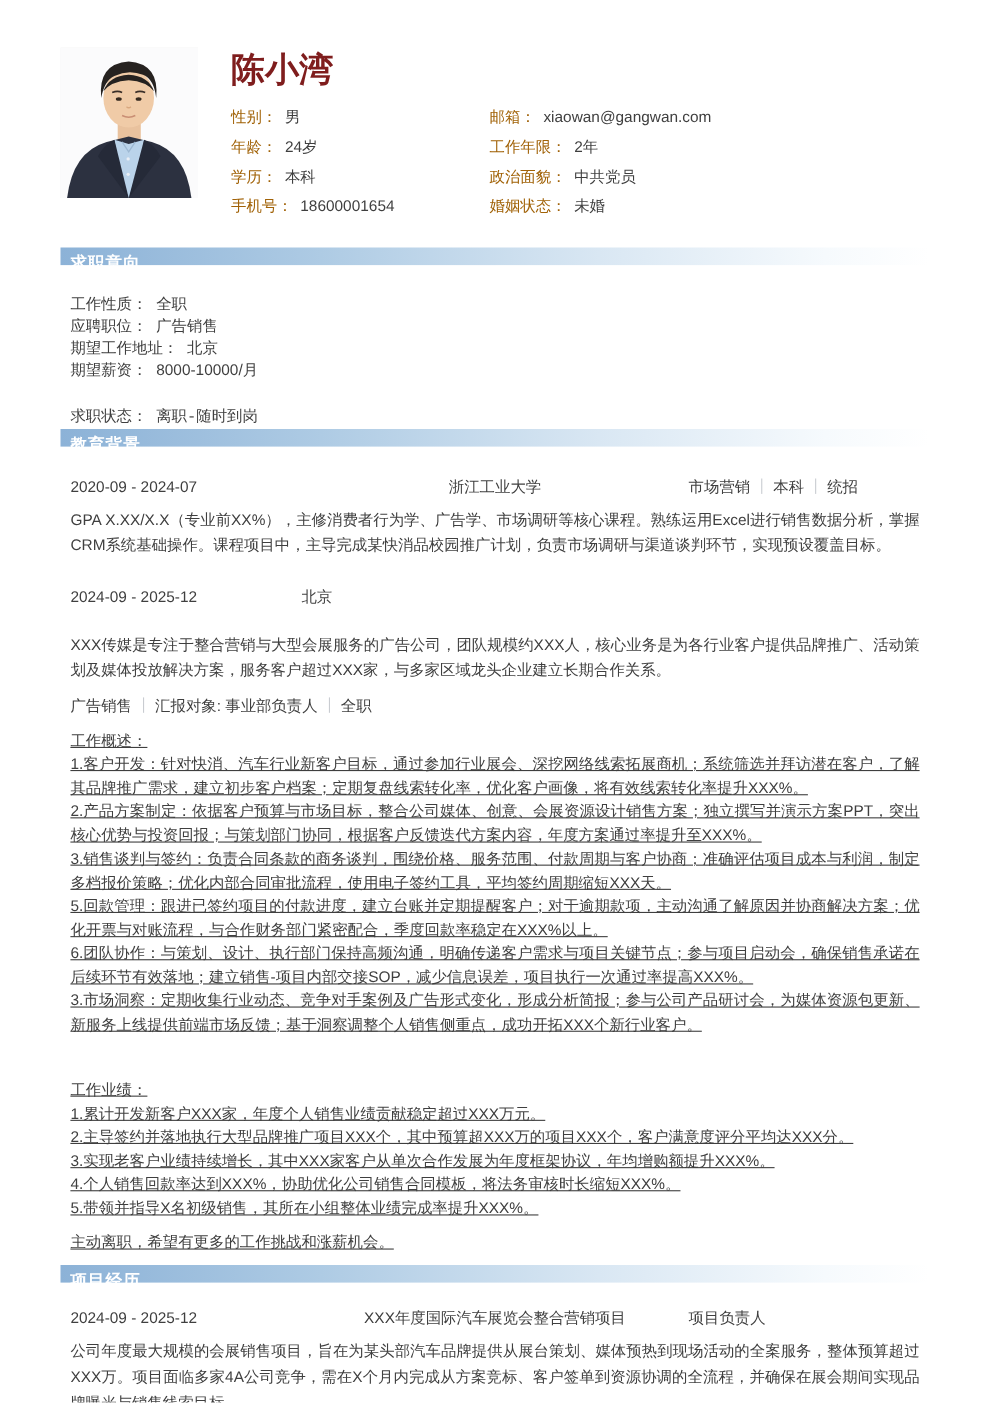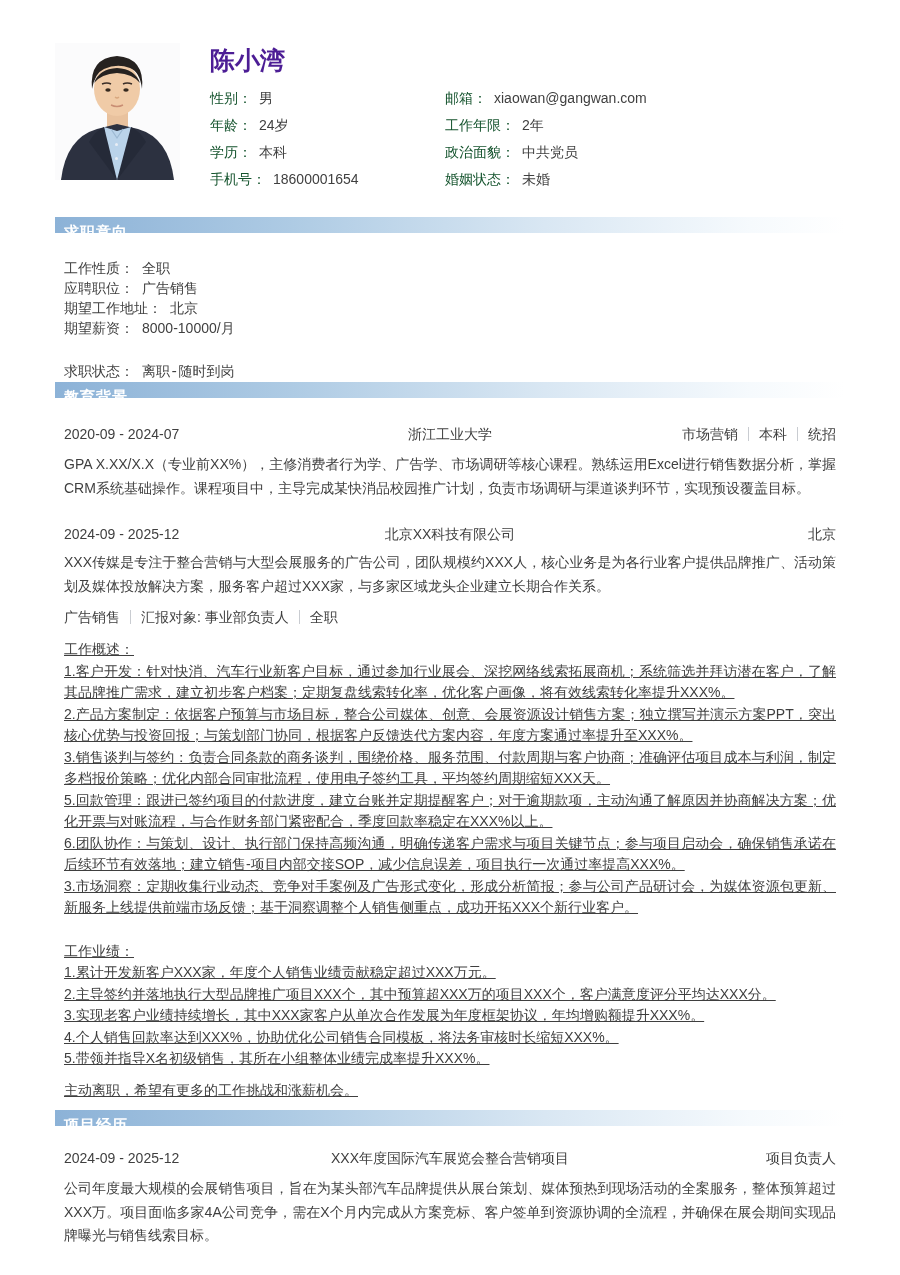"陈小湾" .person-name { color: #4c1d95 -> #7f1d1d; font-size: 25px -> 31px }
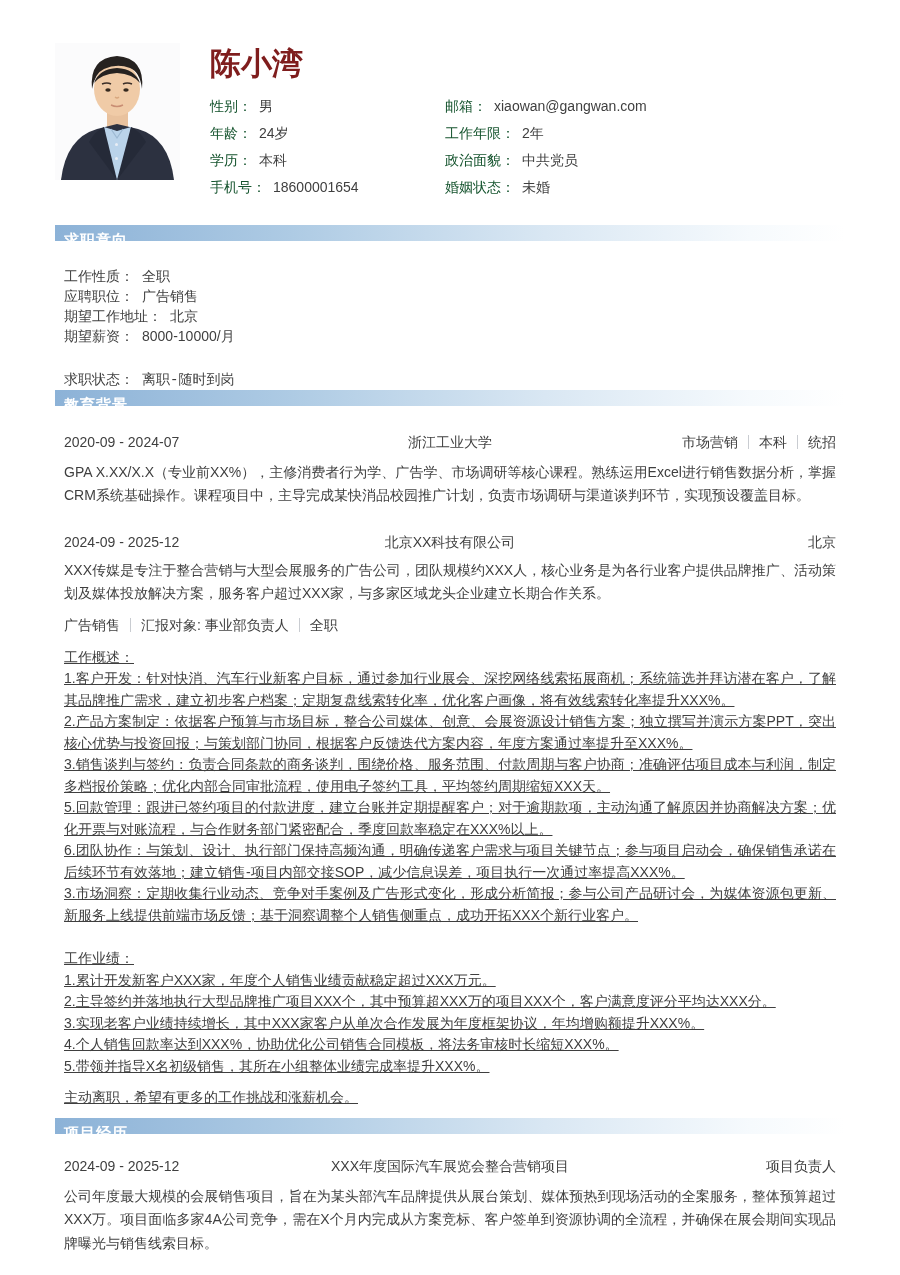"性别：" .info-row .lab { color: #14532d -> #a16207 }
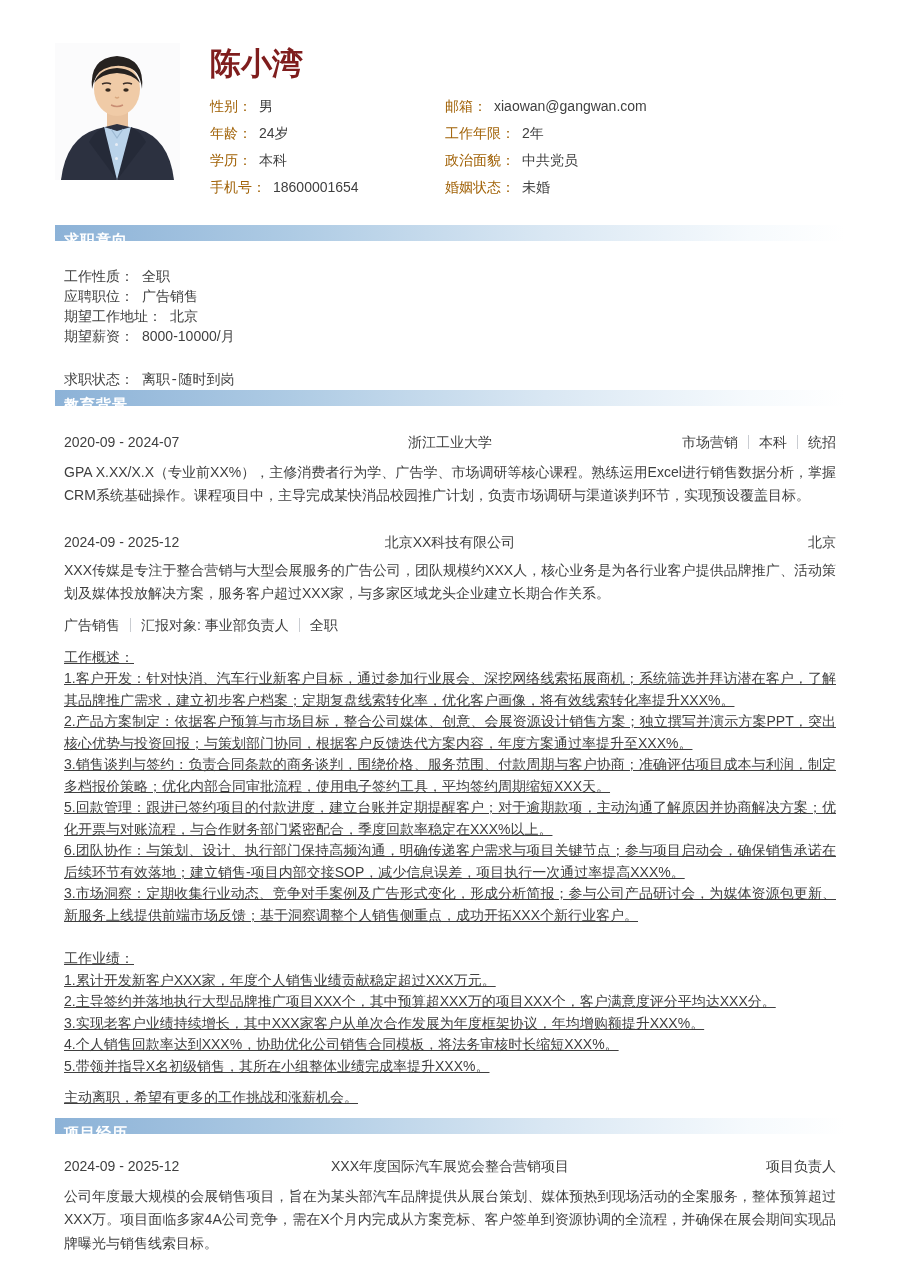"市场营销" .meta-row .right { text-align: right -> left }
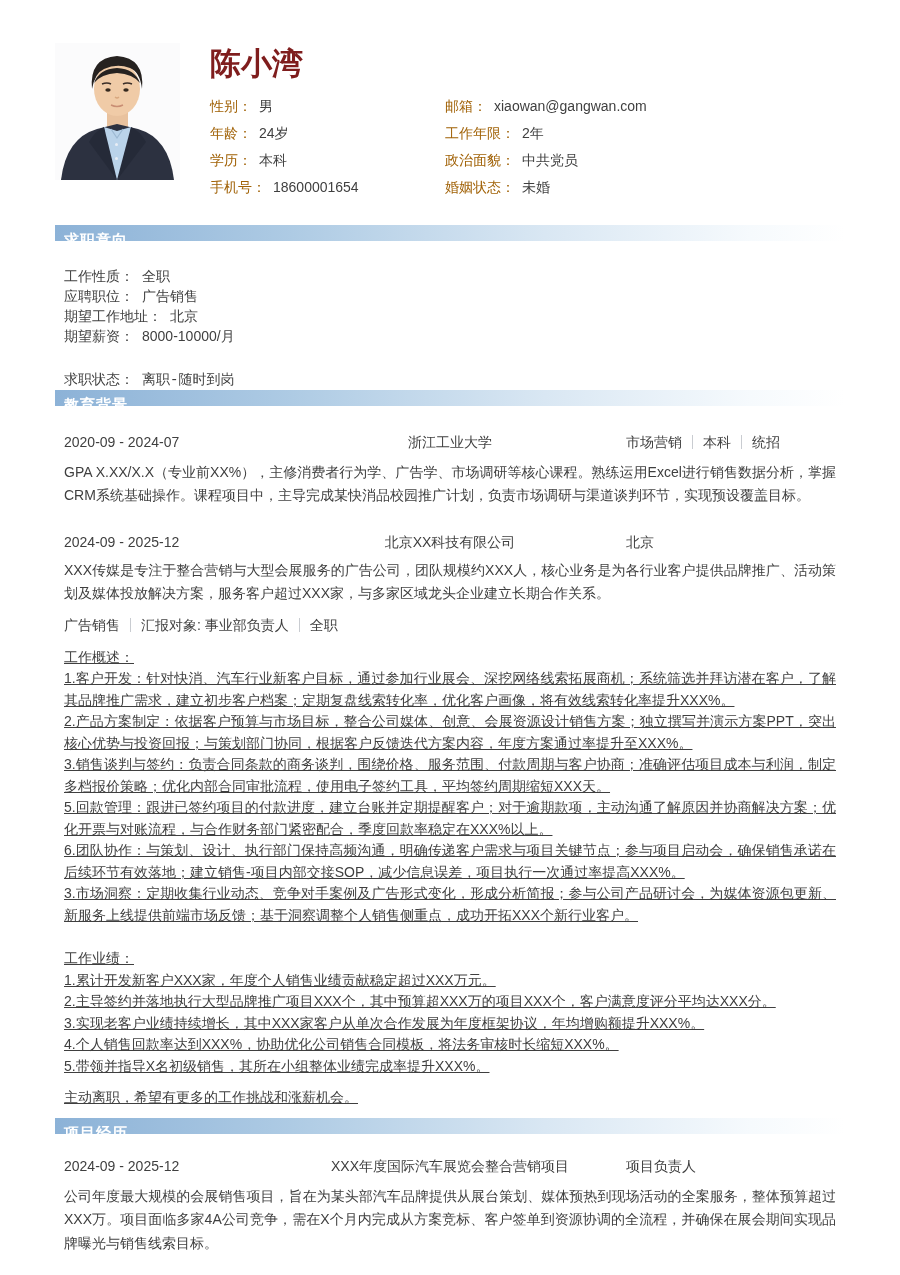"北京XX科技有限公司" span.center { html: <span>北京XX科技有限公司</span> -> none }
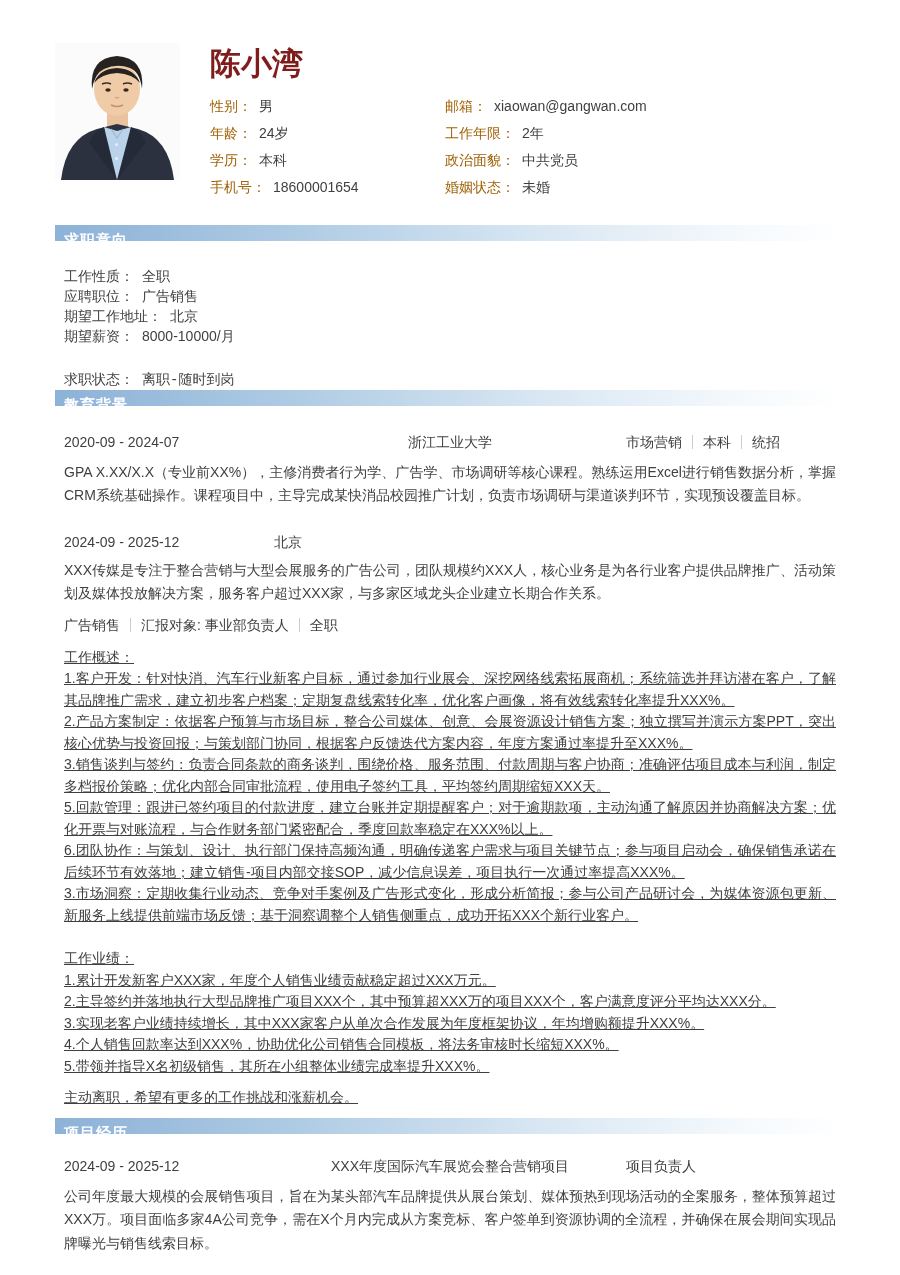"XXX传媒是专注于整合营销与大型会展服务的广告公司，团队规模约XXX人，核心业务" div.para { margin-top: 7px -> 23px }
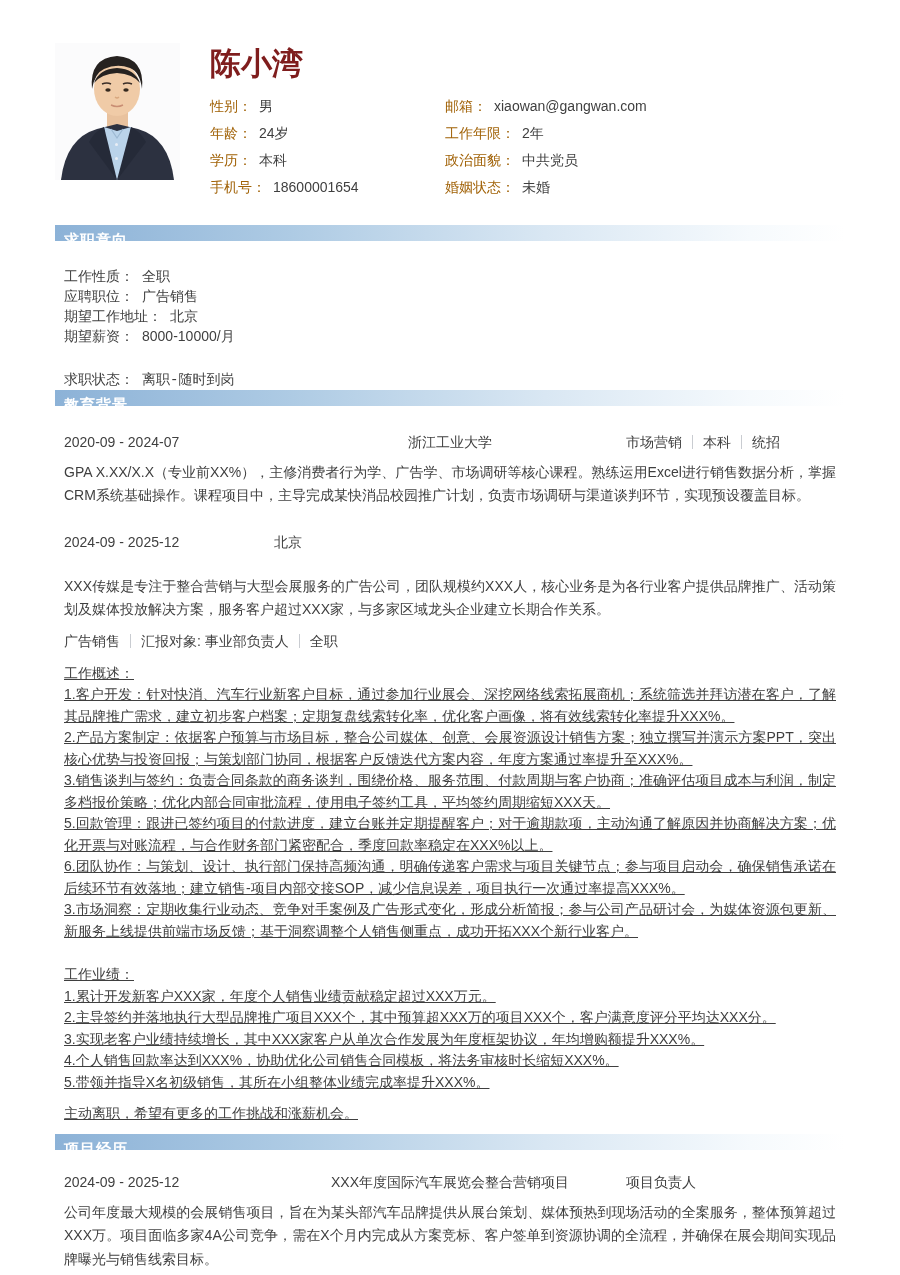"工作业绩：" div.body-block { margin-top: 22px -> 38px }
